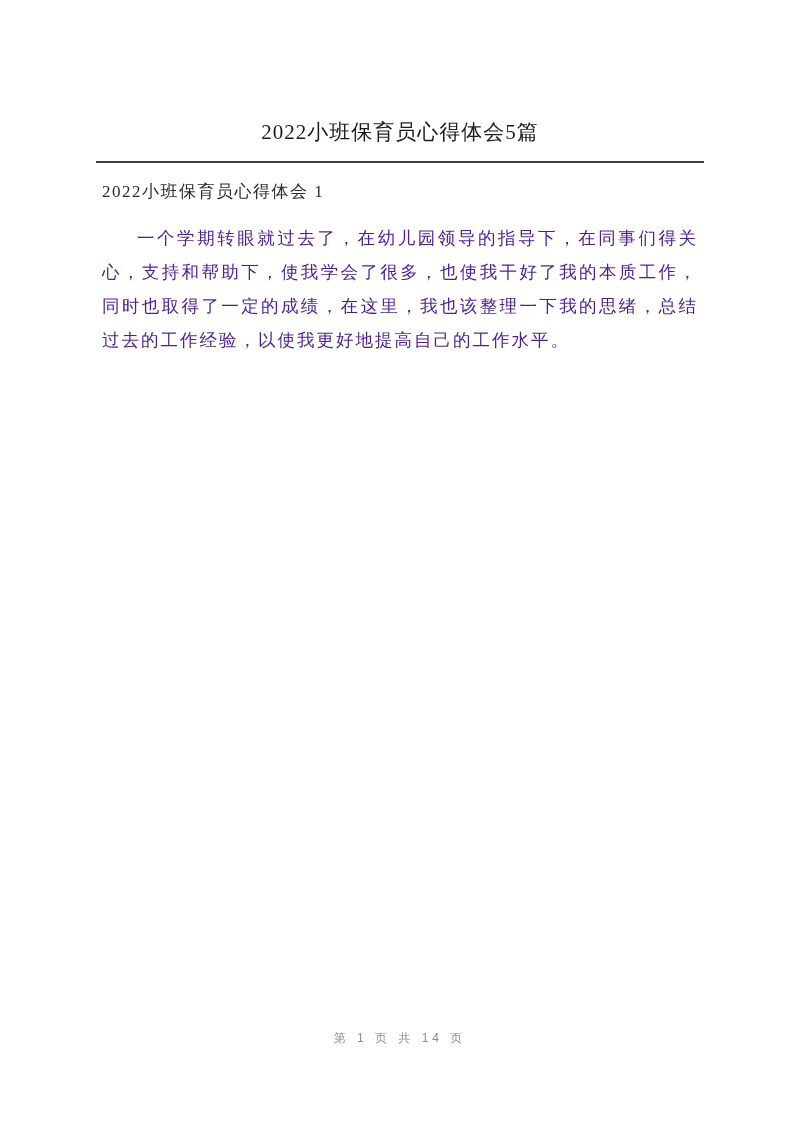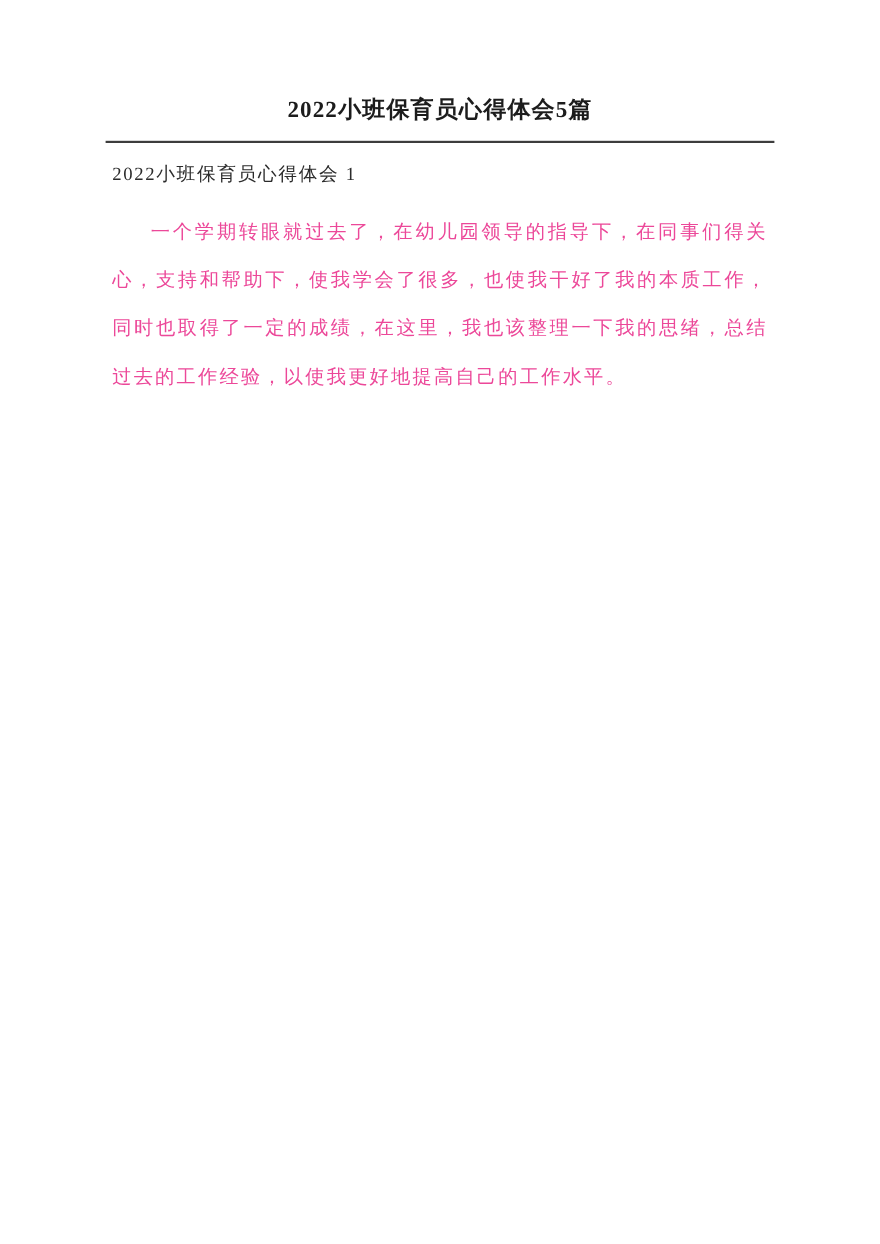"2022小班保育员心得体会5篇" .doc-title { font-weight: bold -> normal; margin-top: 85px -> 118px }
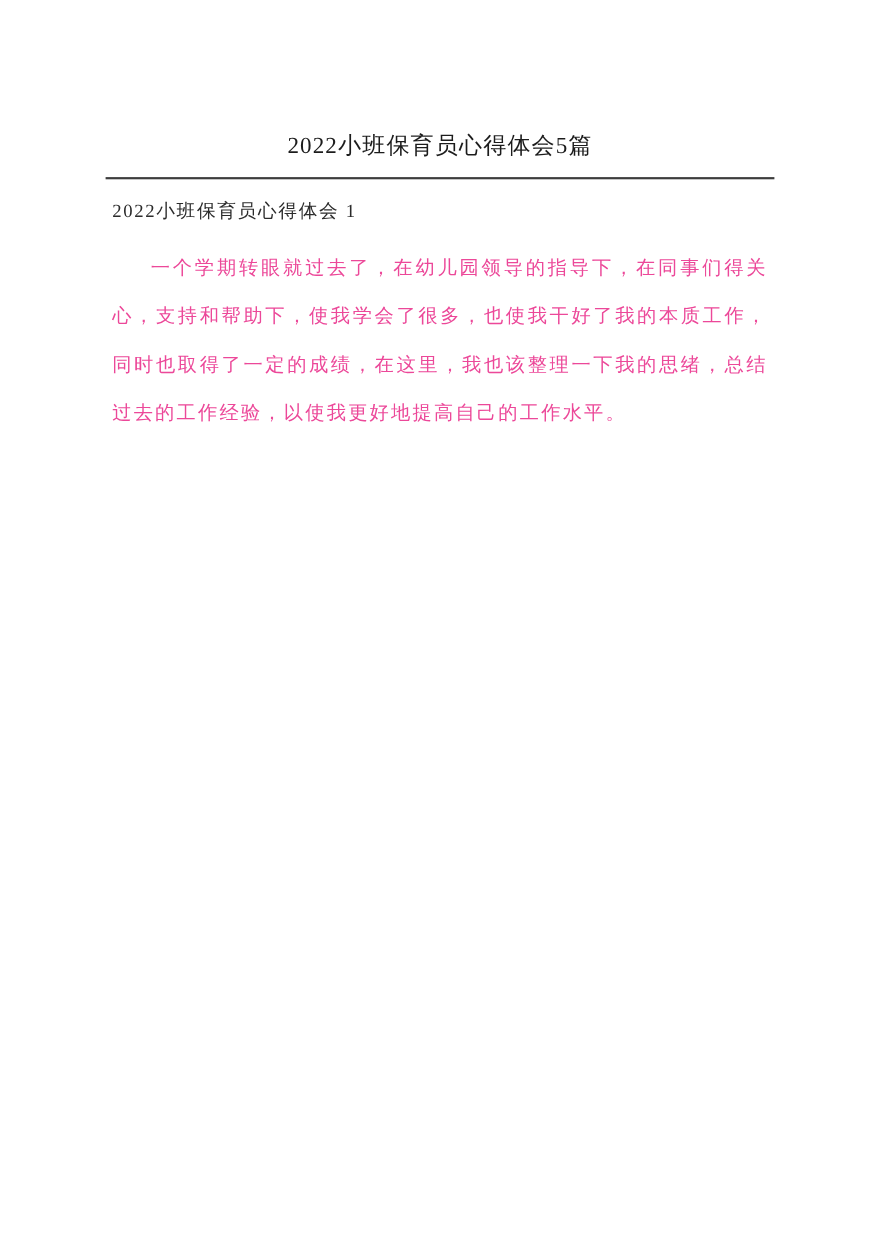"一个学期转眼就过去了，在幼儿园领导的指导下，在同事们得关心，支持和帮助下，使我学" .para { color: #ec4899 -> #4c1d95; line-height: 44px -> 34px }
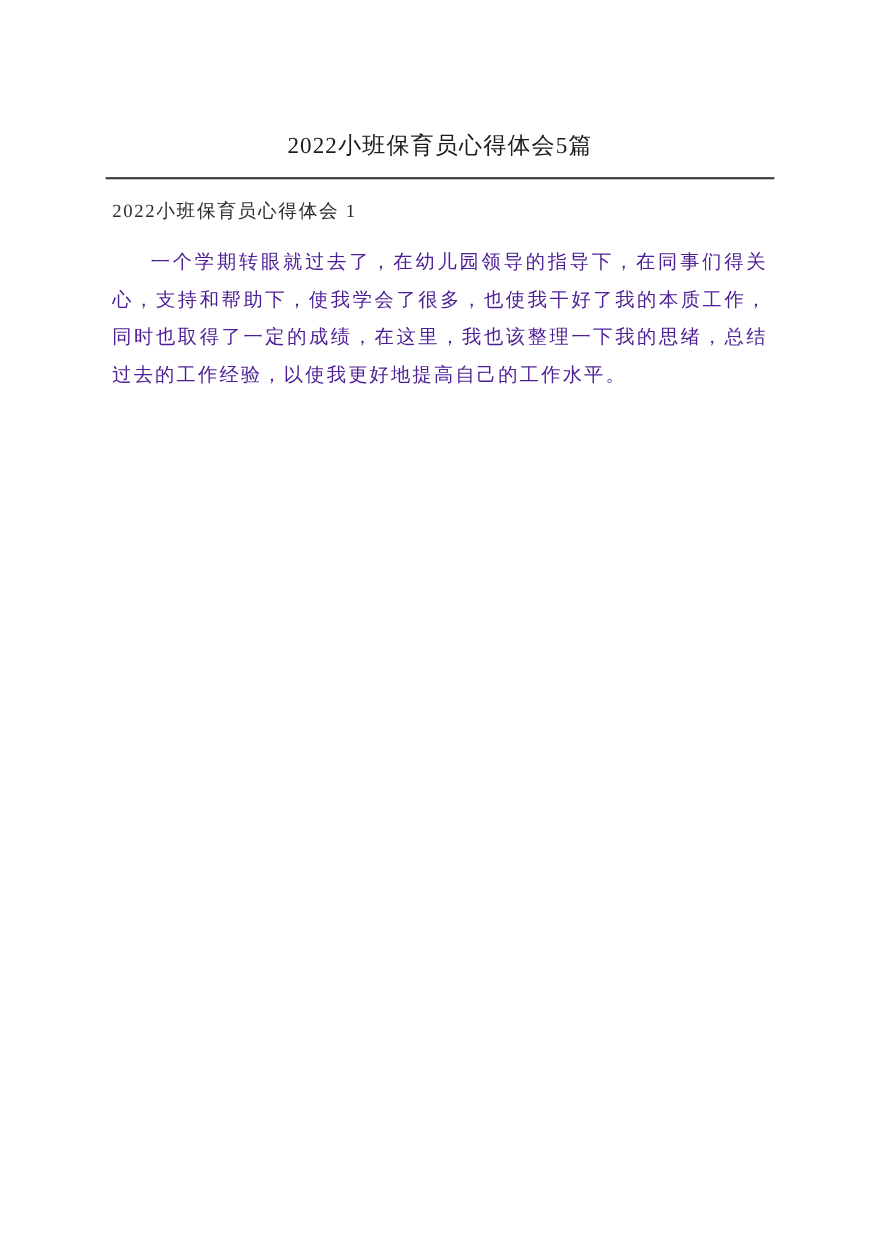"第 1 页 共 14" div.page-footer { html: none -> <div> <span>第 1 页 共 14 页</span> </div> }
